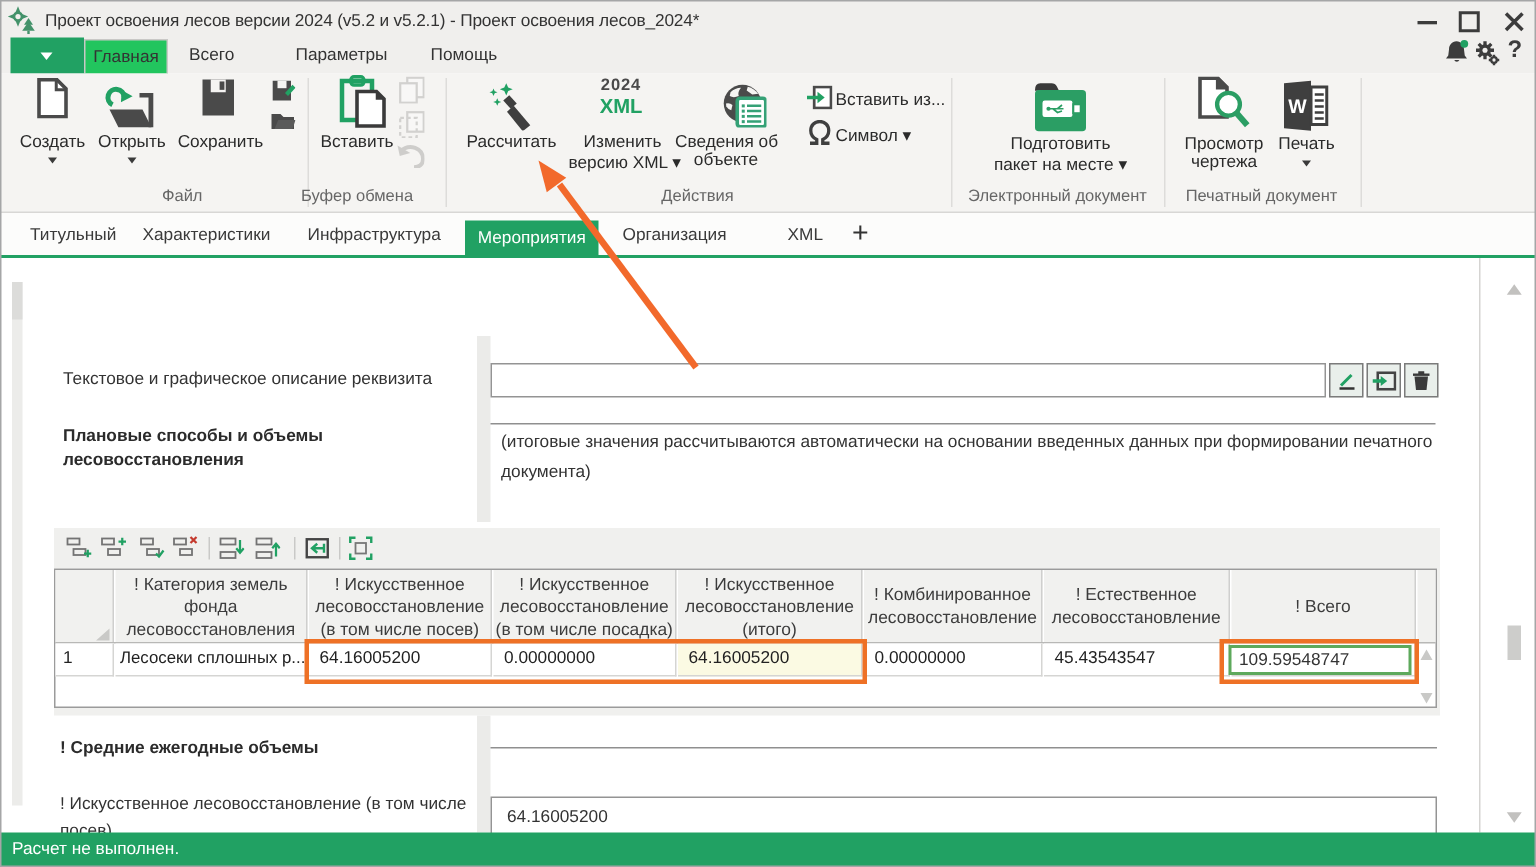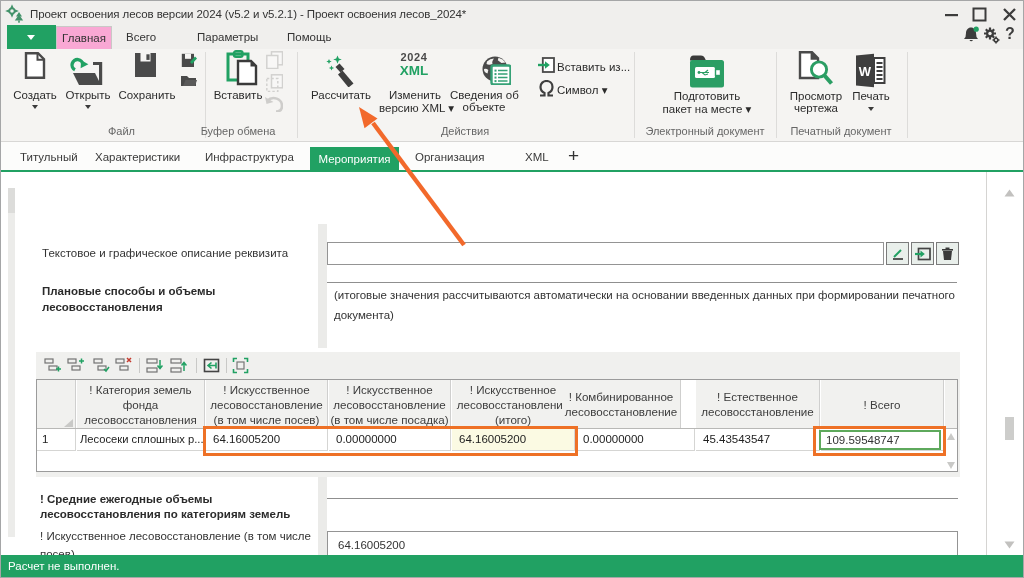"Главная" #atab { background: #f9a8d4 -> #22c55e }
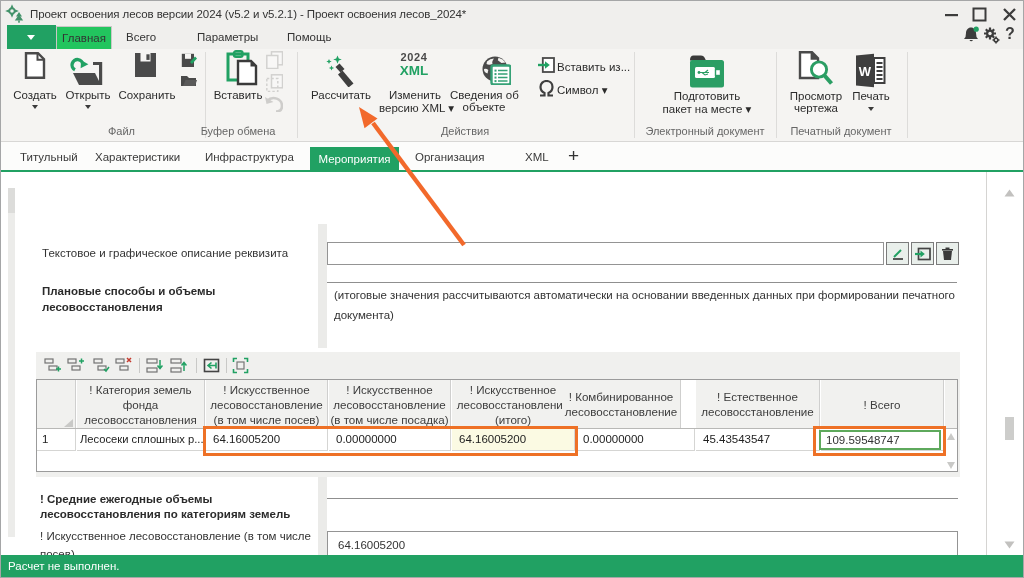"! Комбинированное" div.hc { left: 525px -> 539px }
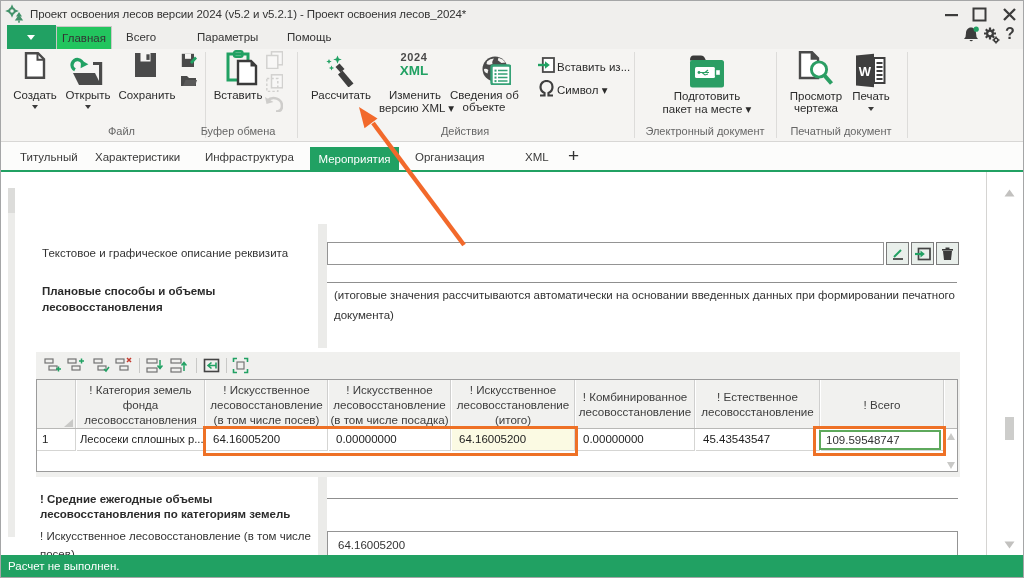"лесовосстановления по категориям земель" div.blbl { html: <div>лесовосстановления по категориям земель</div> -> none }
